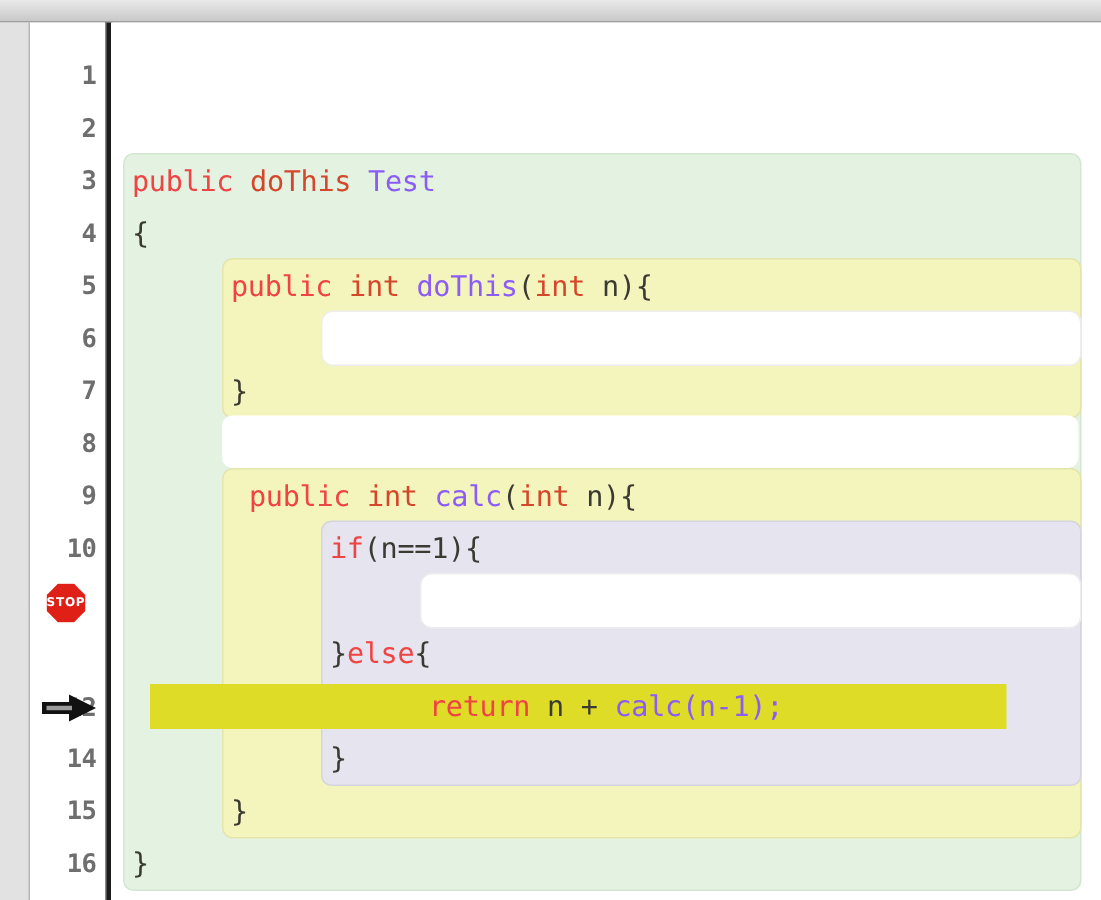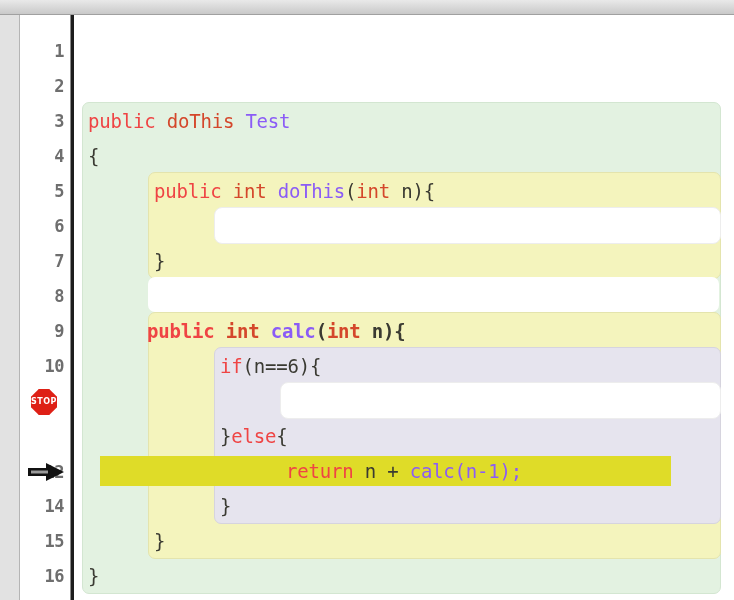"public int calc(int n){" div.row { font-weight: bold -> none; left: 73px -> 92px }
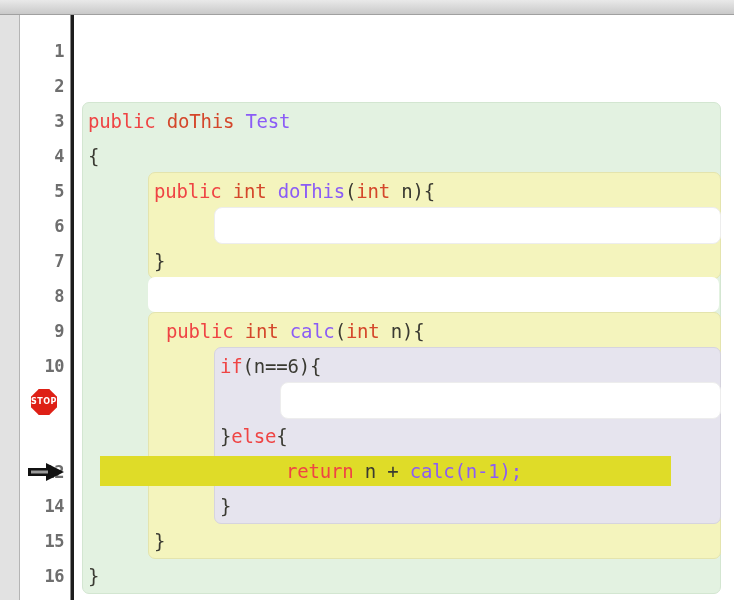"(n==6){" span.plain { text: 6 -> 1 }
